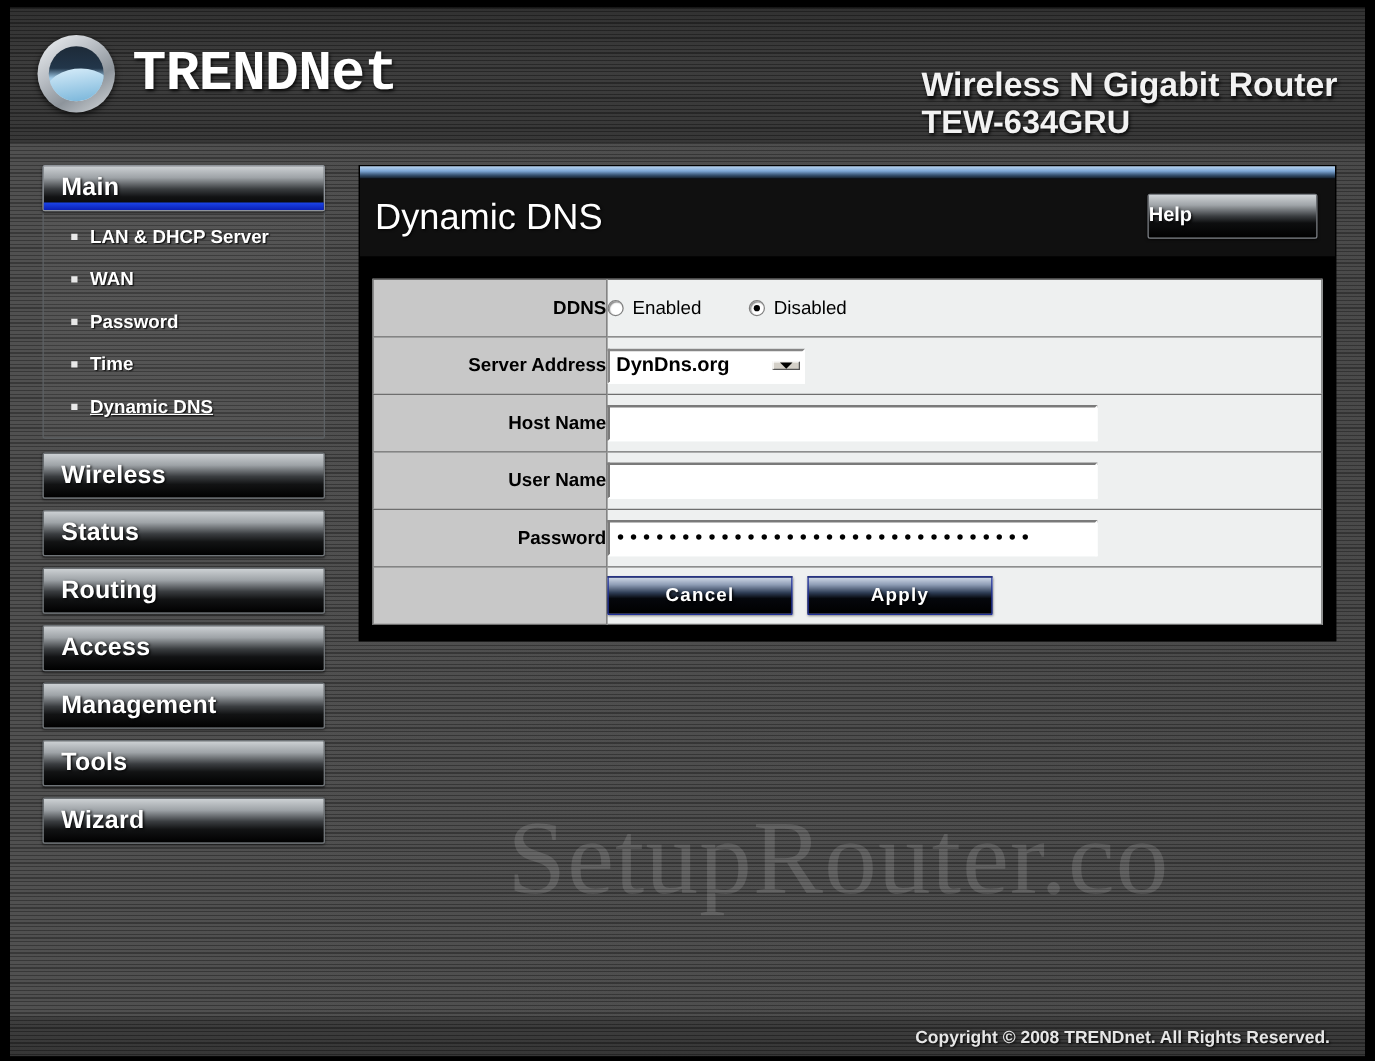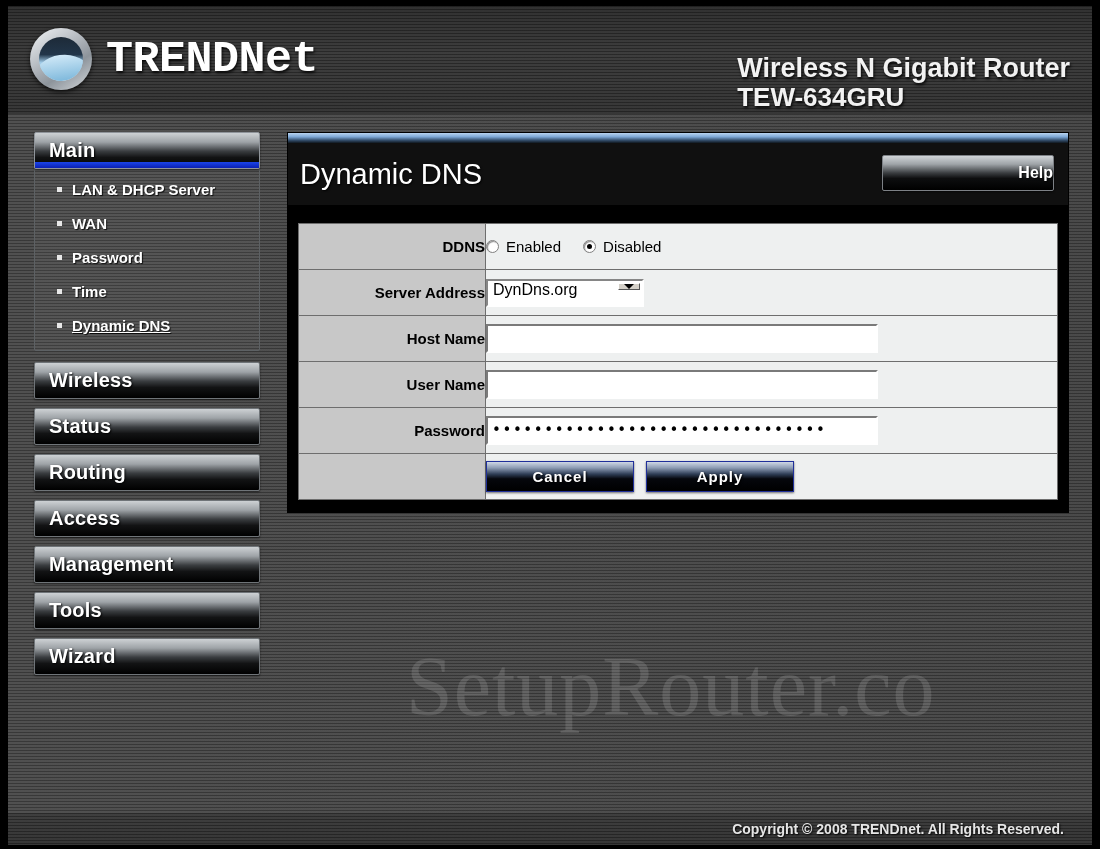"Help" #help-btn { justify-content: flex-end -> flex-start; width: 172px -> 136px }
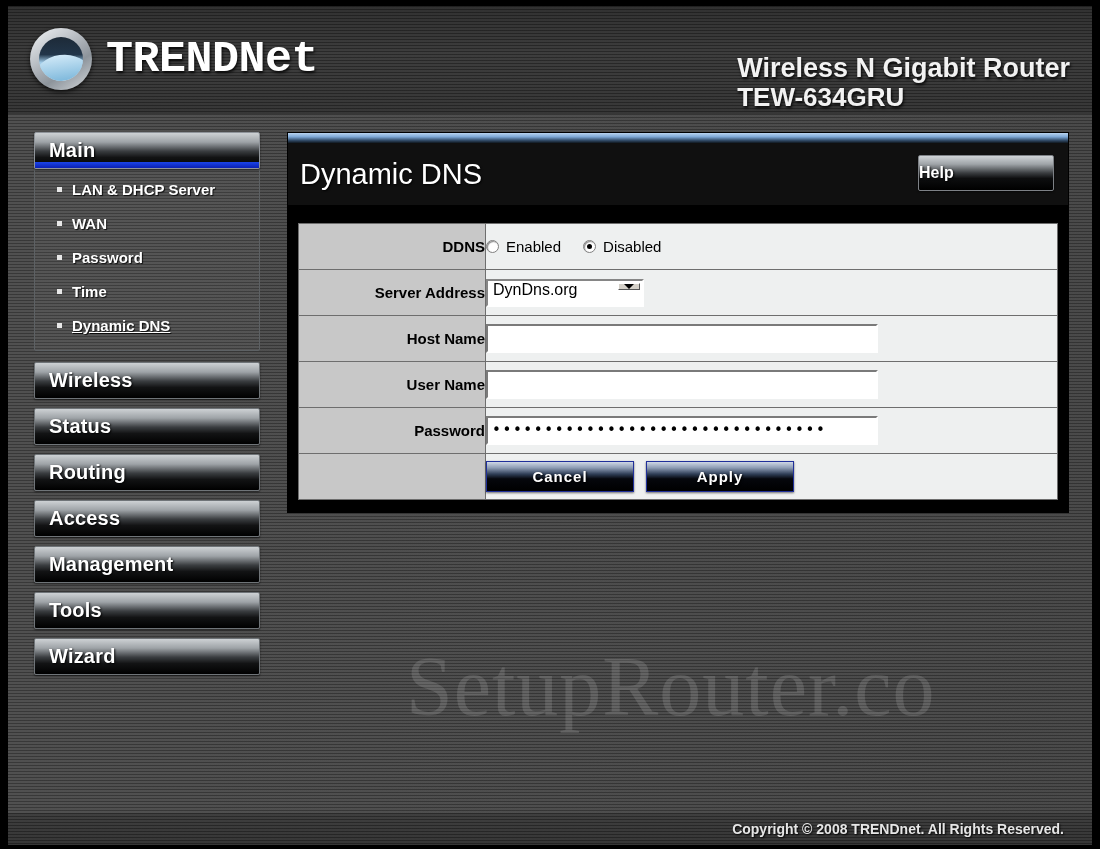"Enabled" .radio-row { gap: none -> 16px }
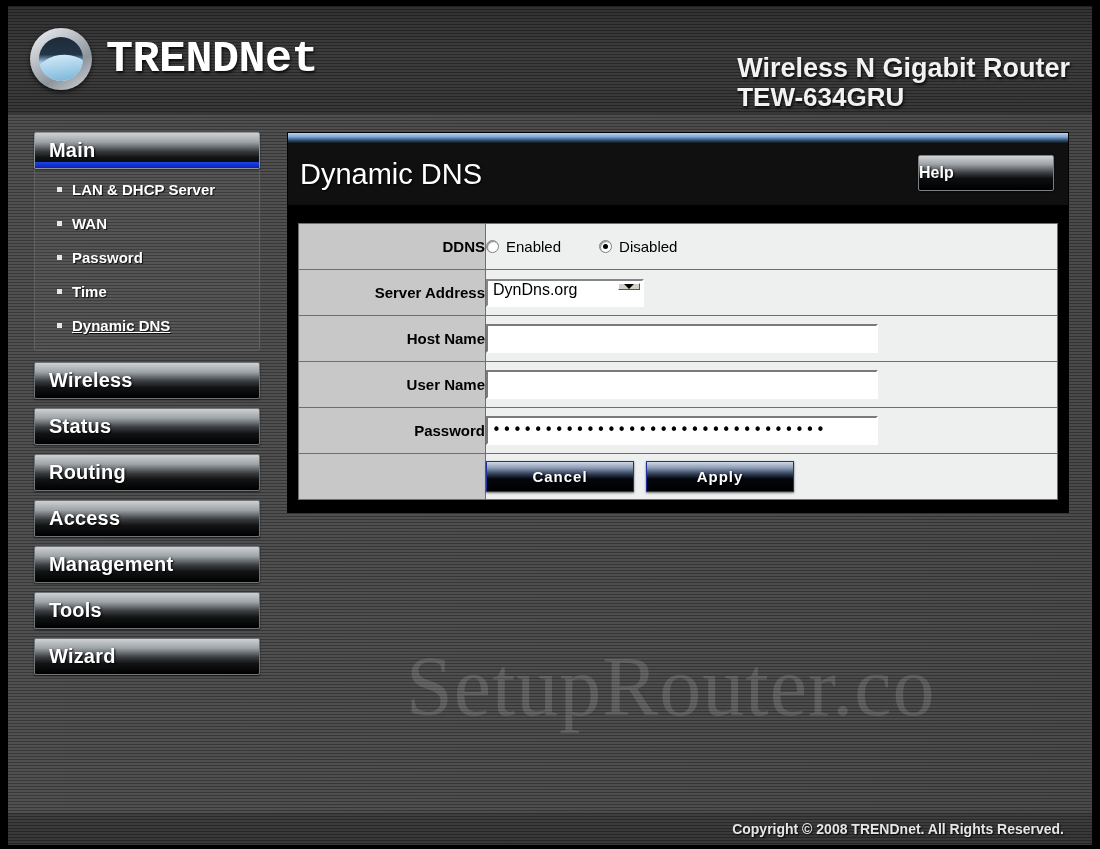"DynDns.org" .sel { align-items: flex-start -> center; font-weight: none -> bold }
